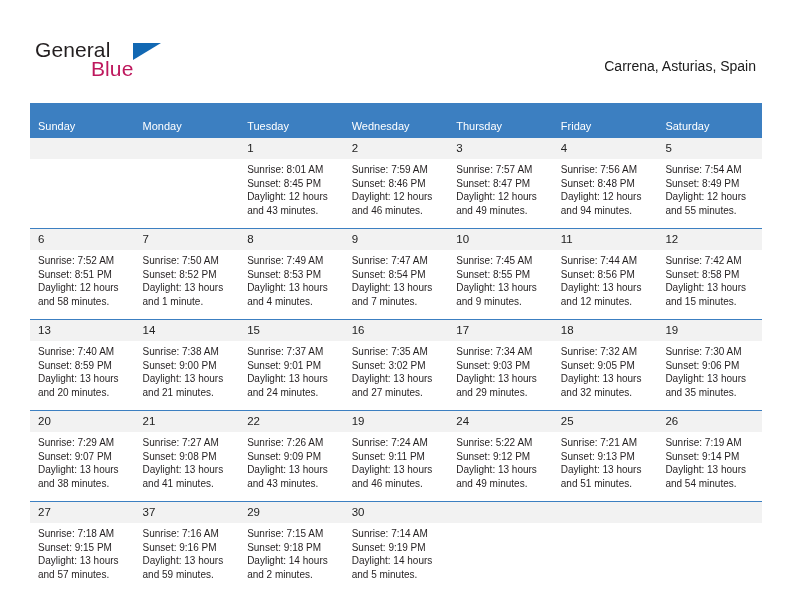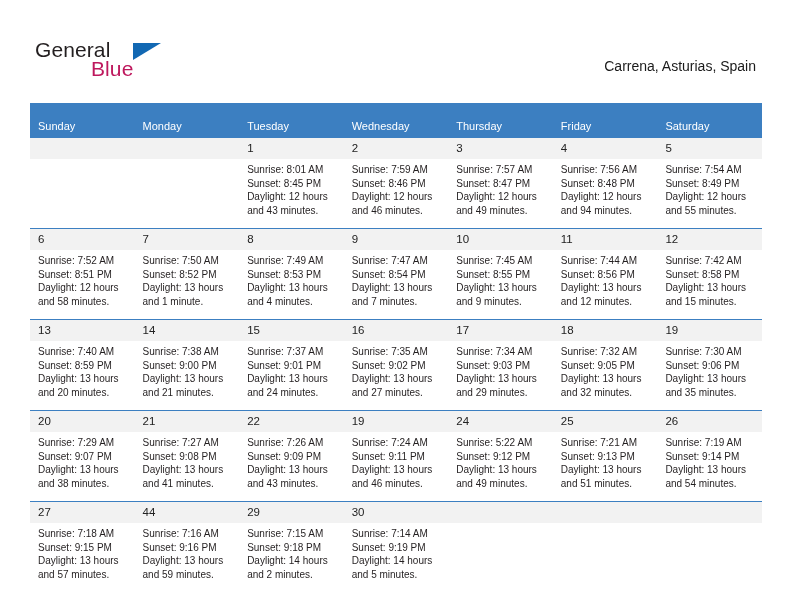"Sunset: 9:02 PM" div { text: 9:02 -> 3:02 }
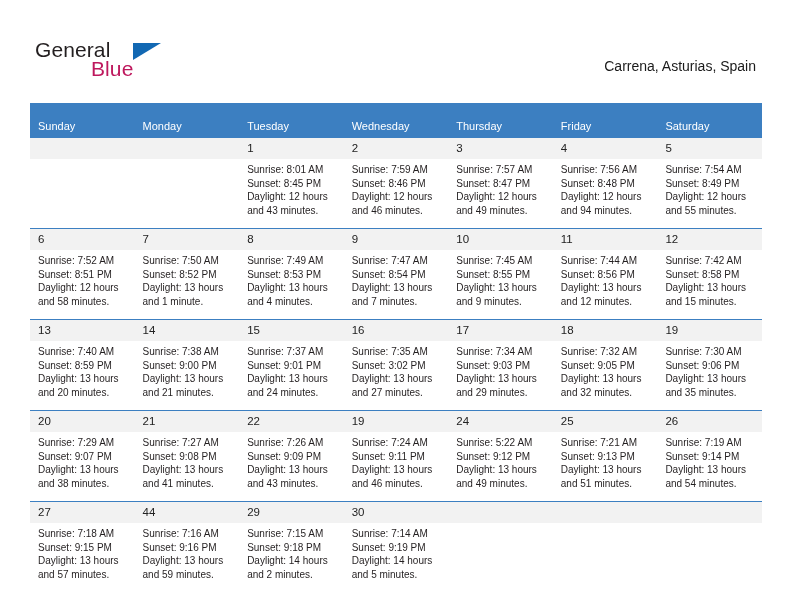"44" div.daynum { text: 44 -> 37 }
